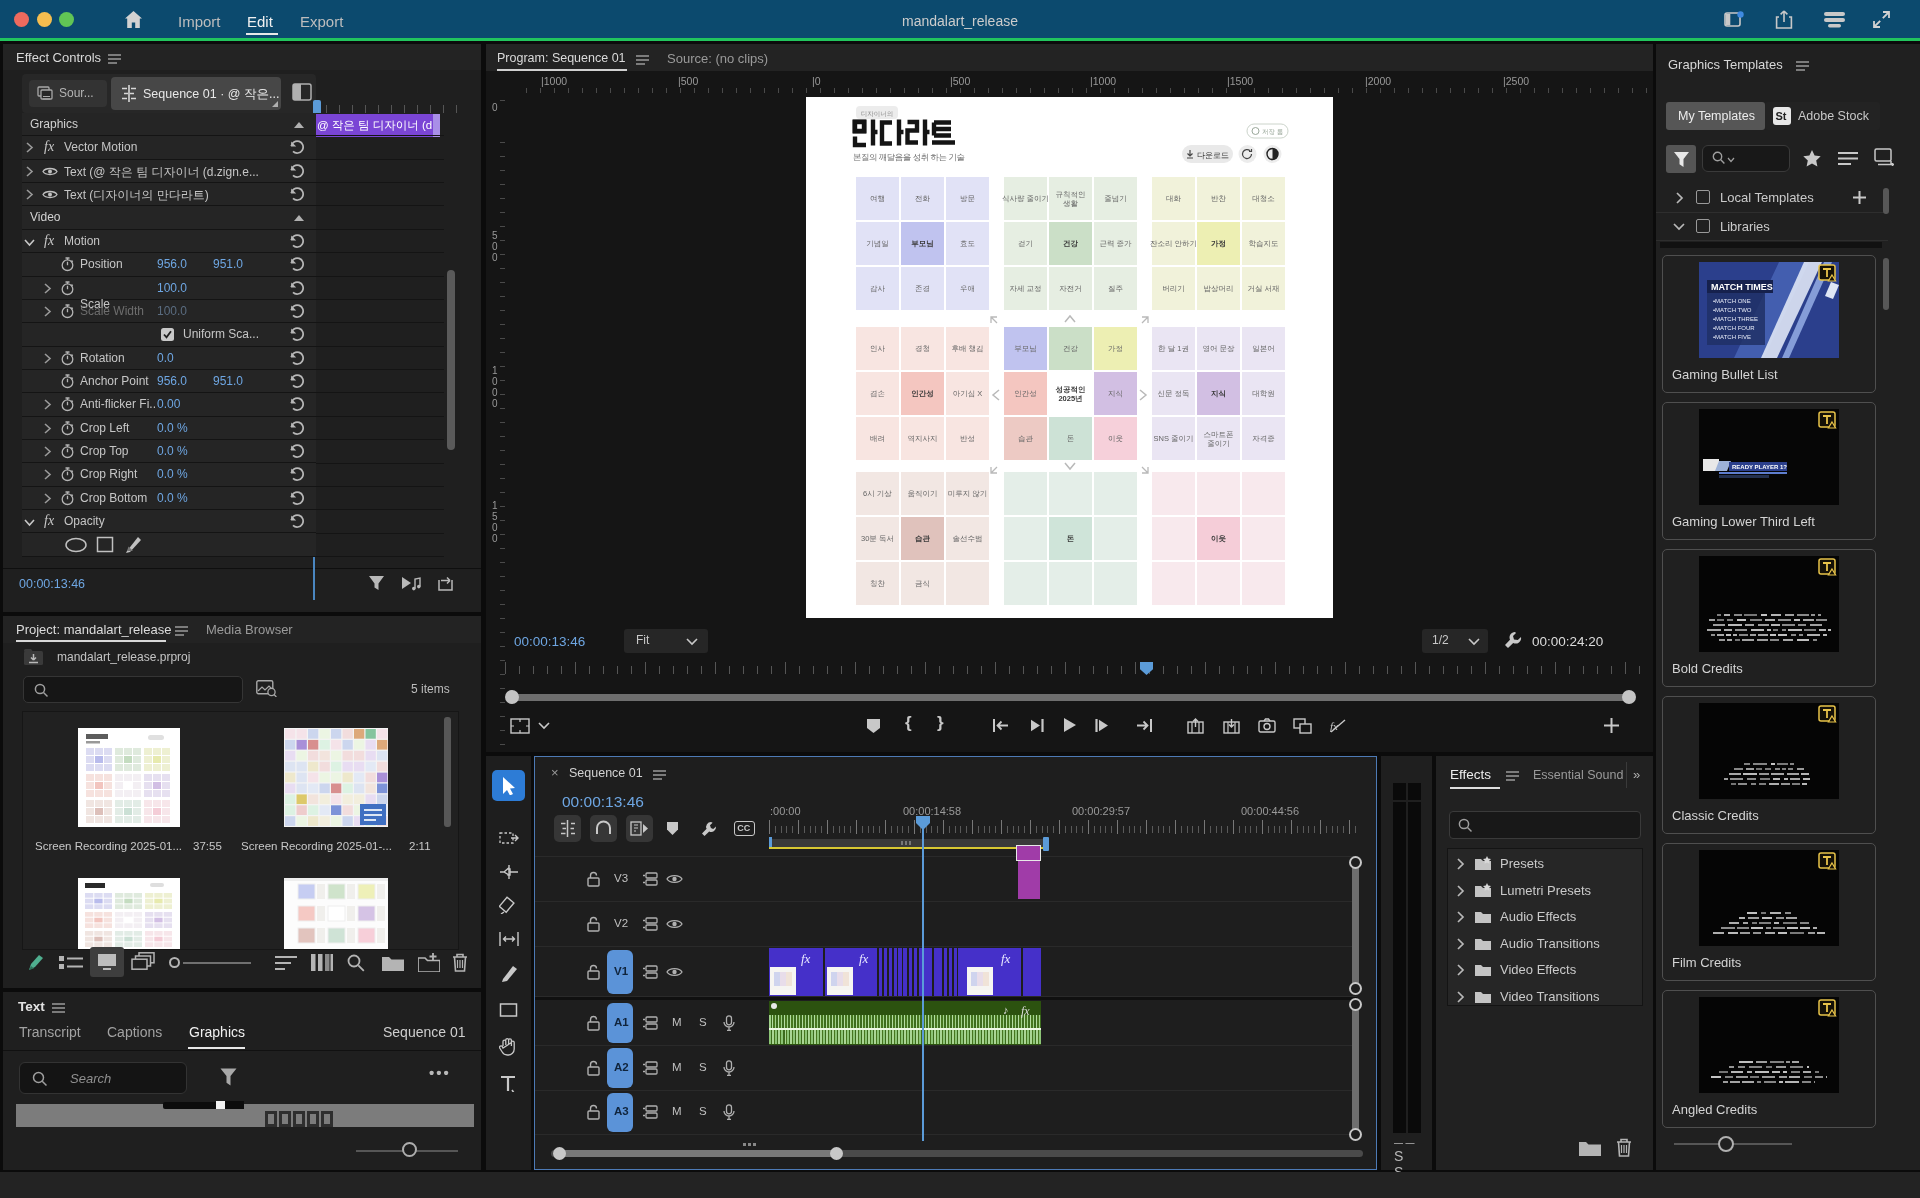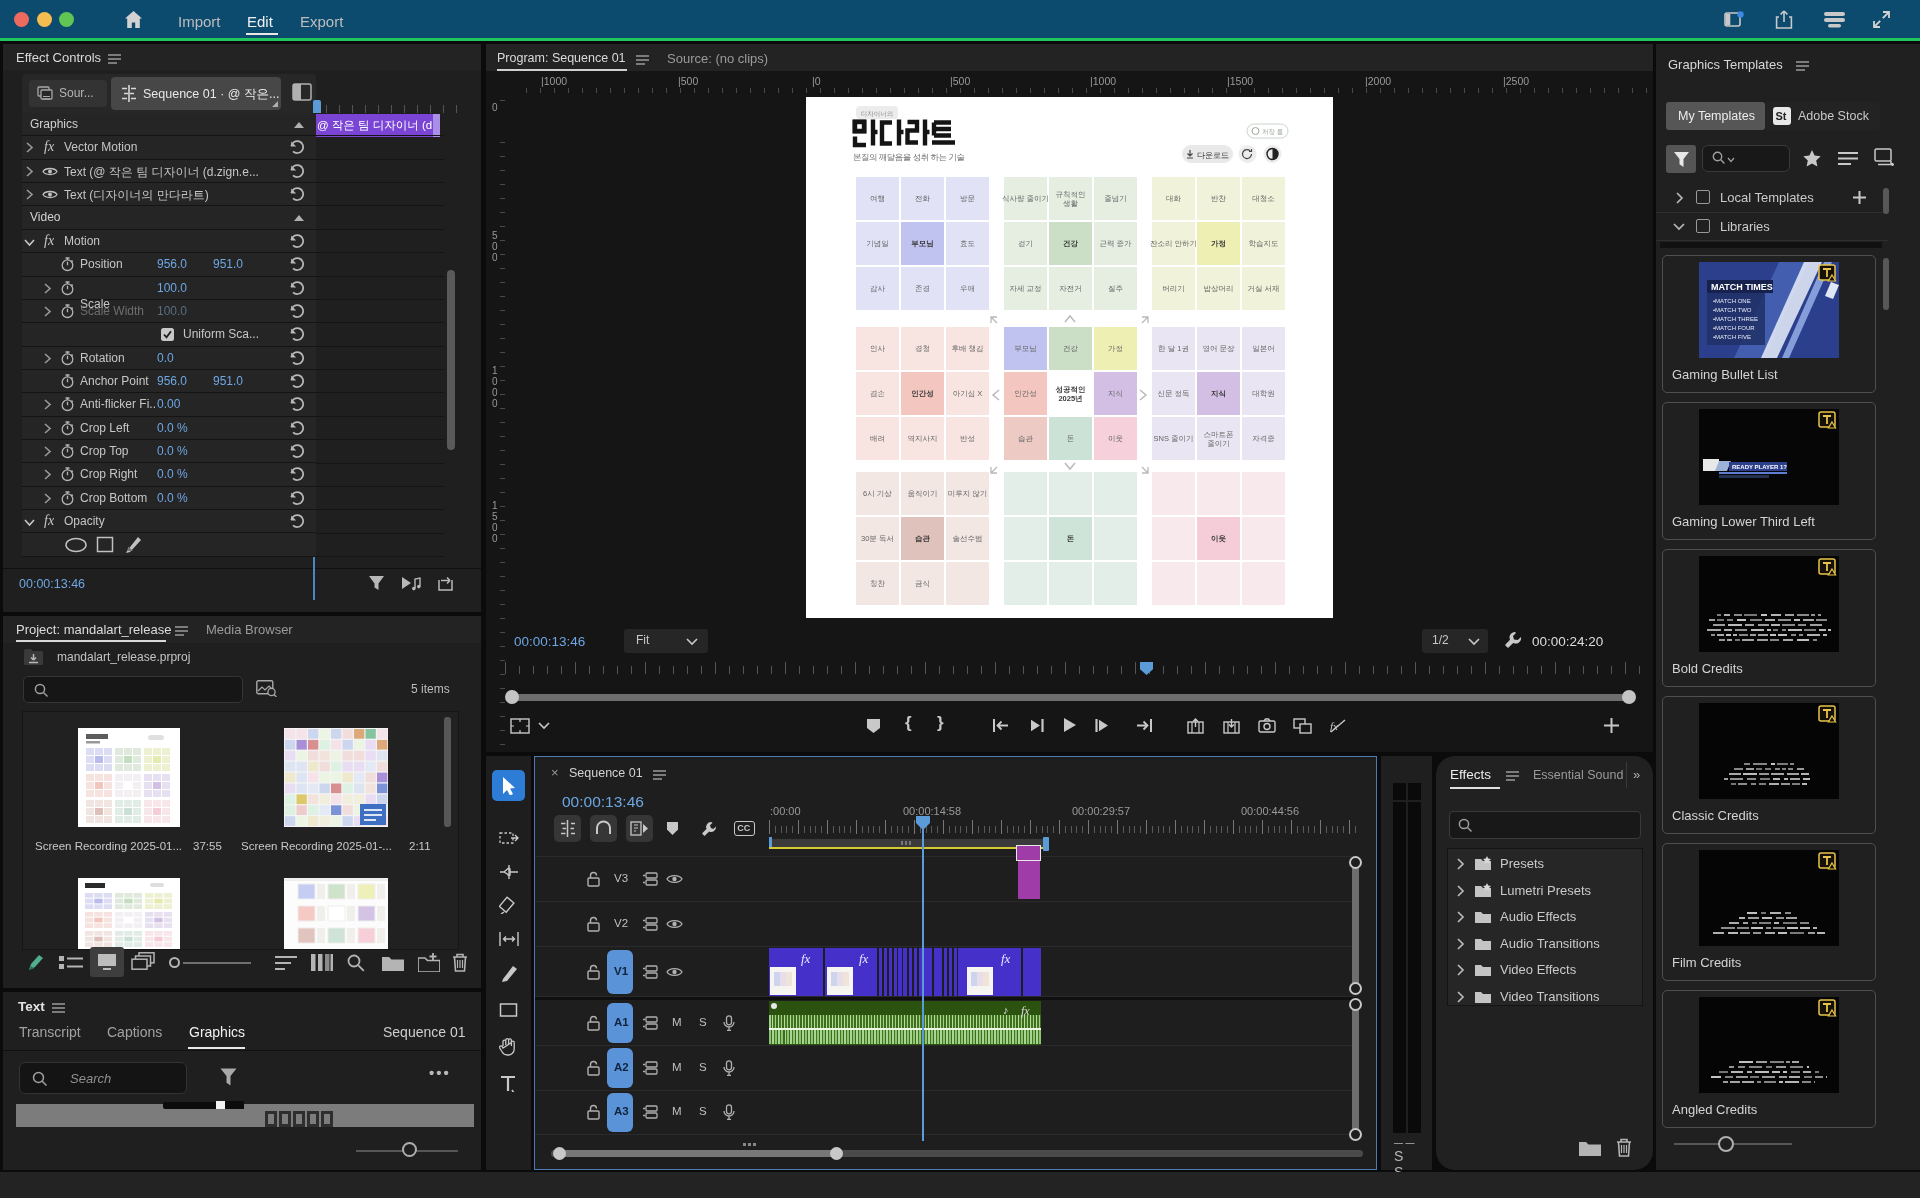"mandalart_release" div.r { html: none -> <div>mandalart_release</div> }
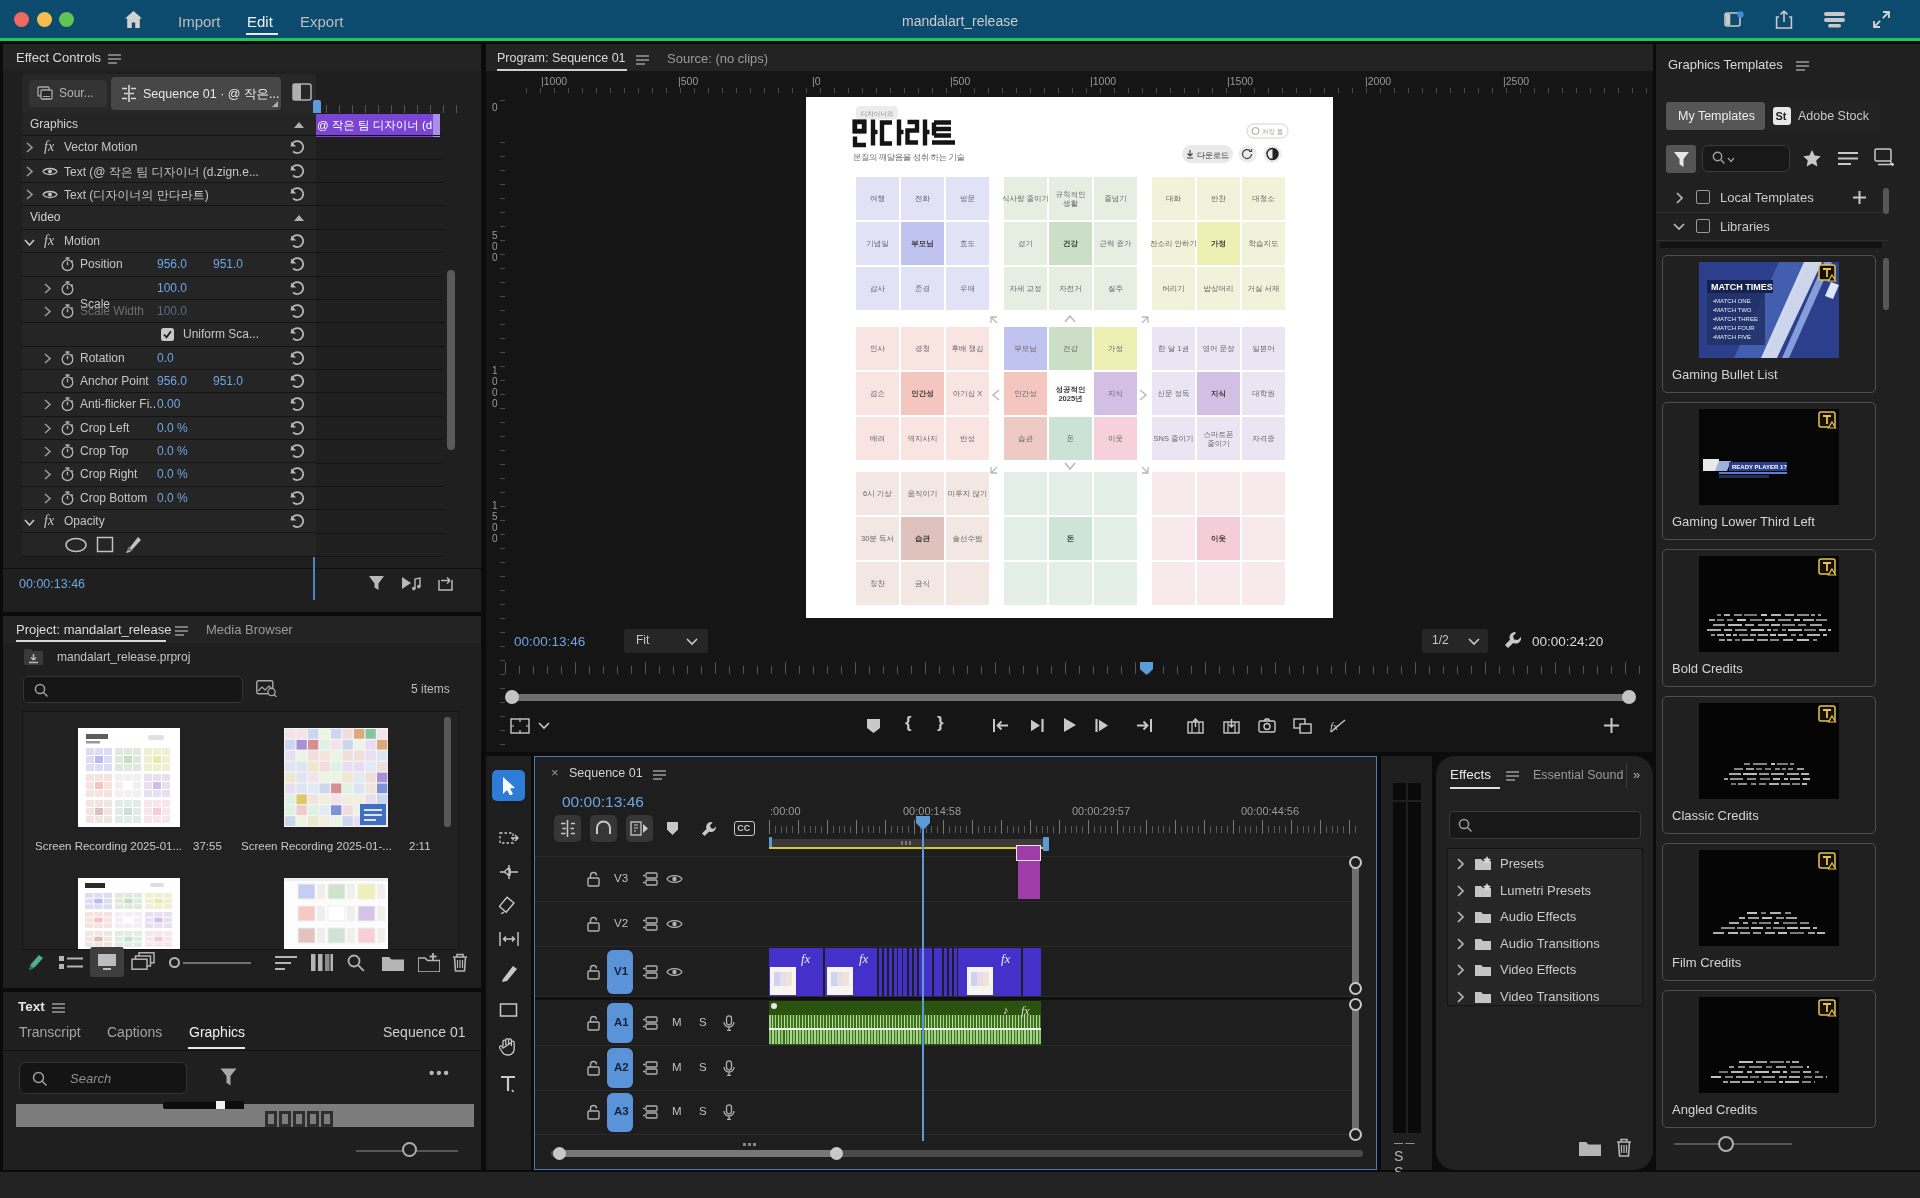"Effects" div.r { border-radius: 19px -> none }
